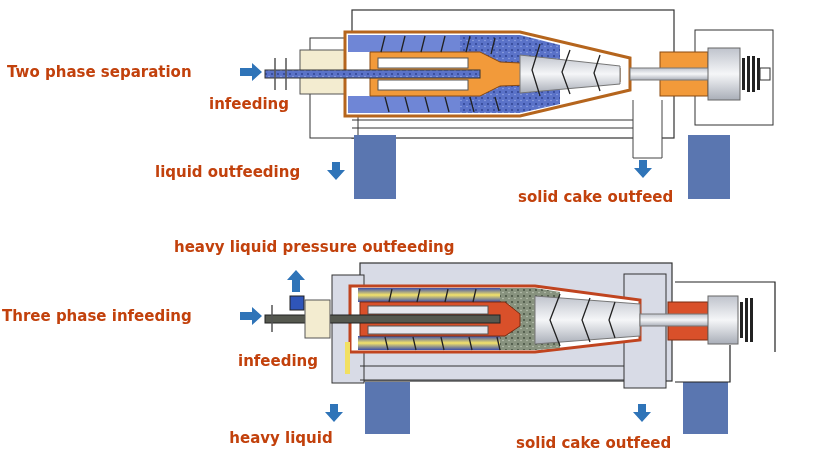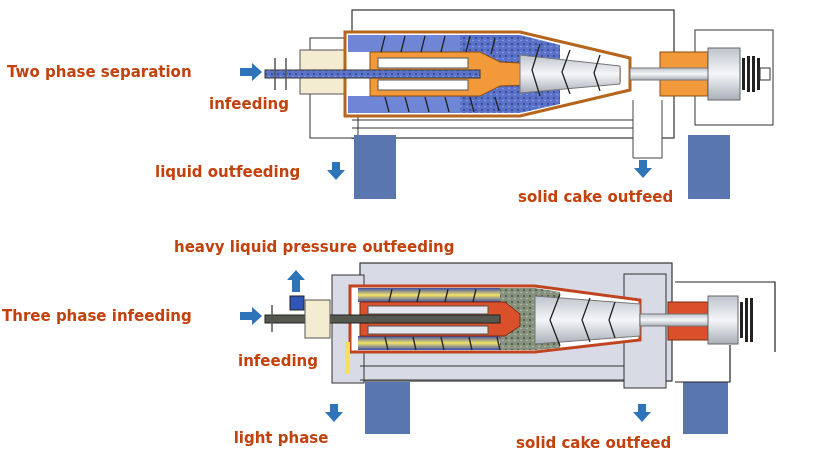"light phase" div { text: light phase -> heavy liquid }
